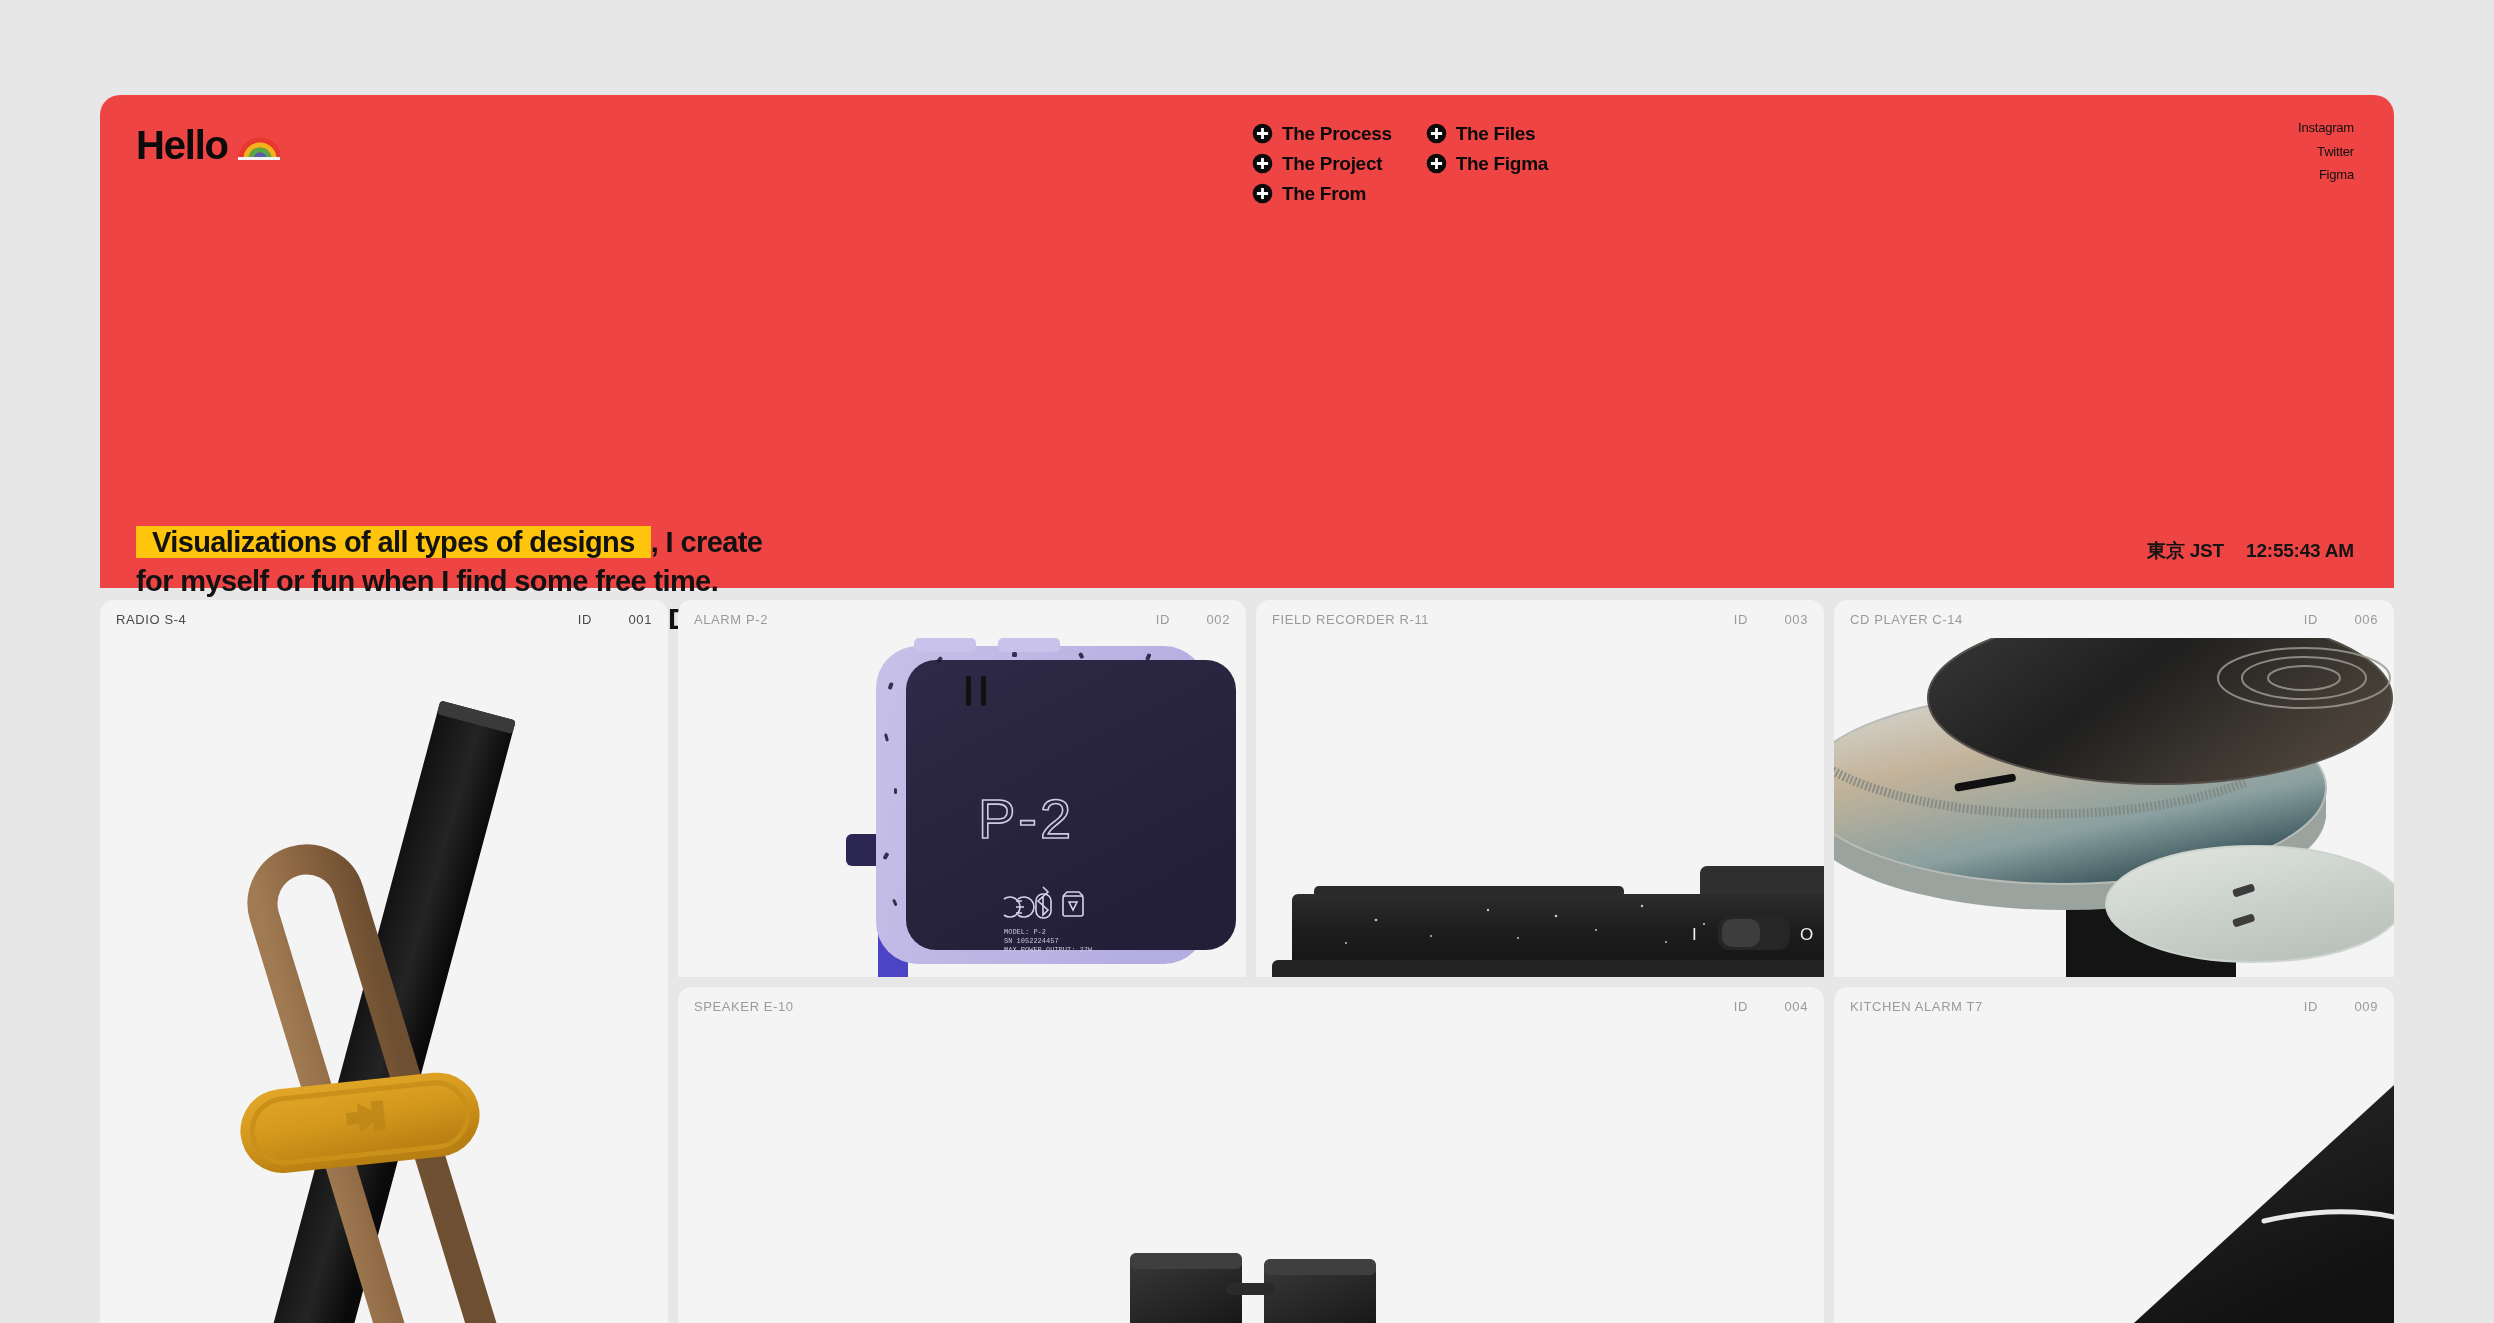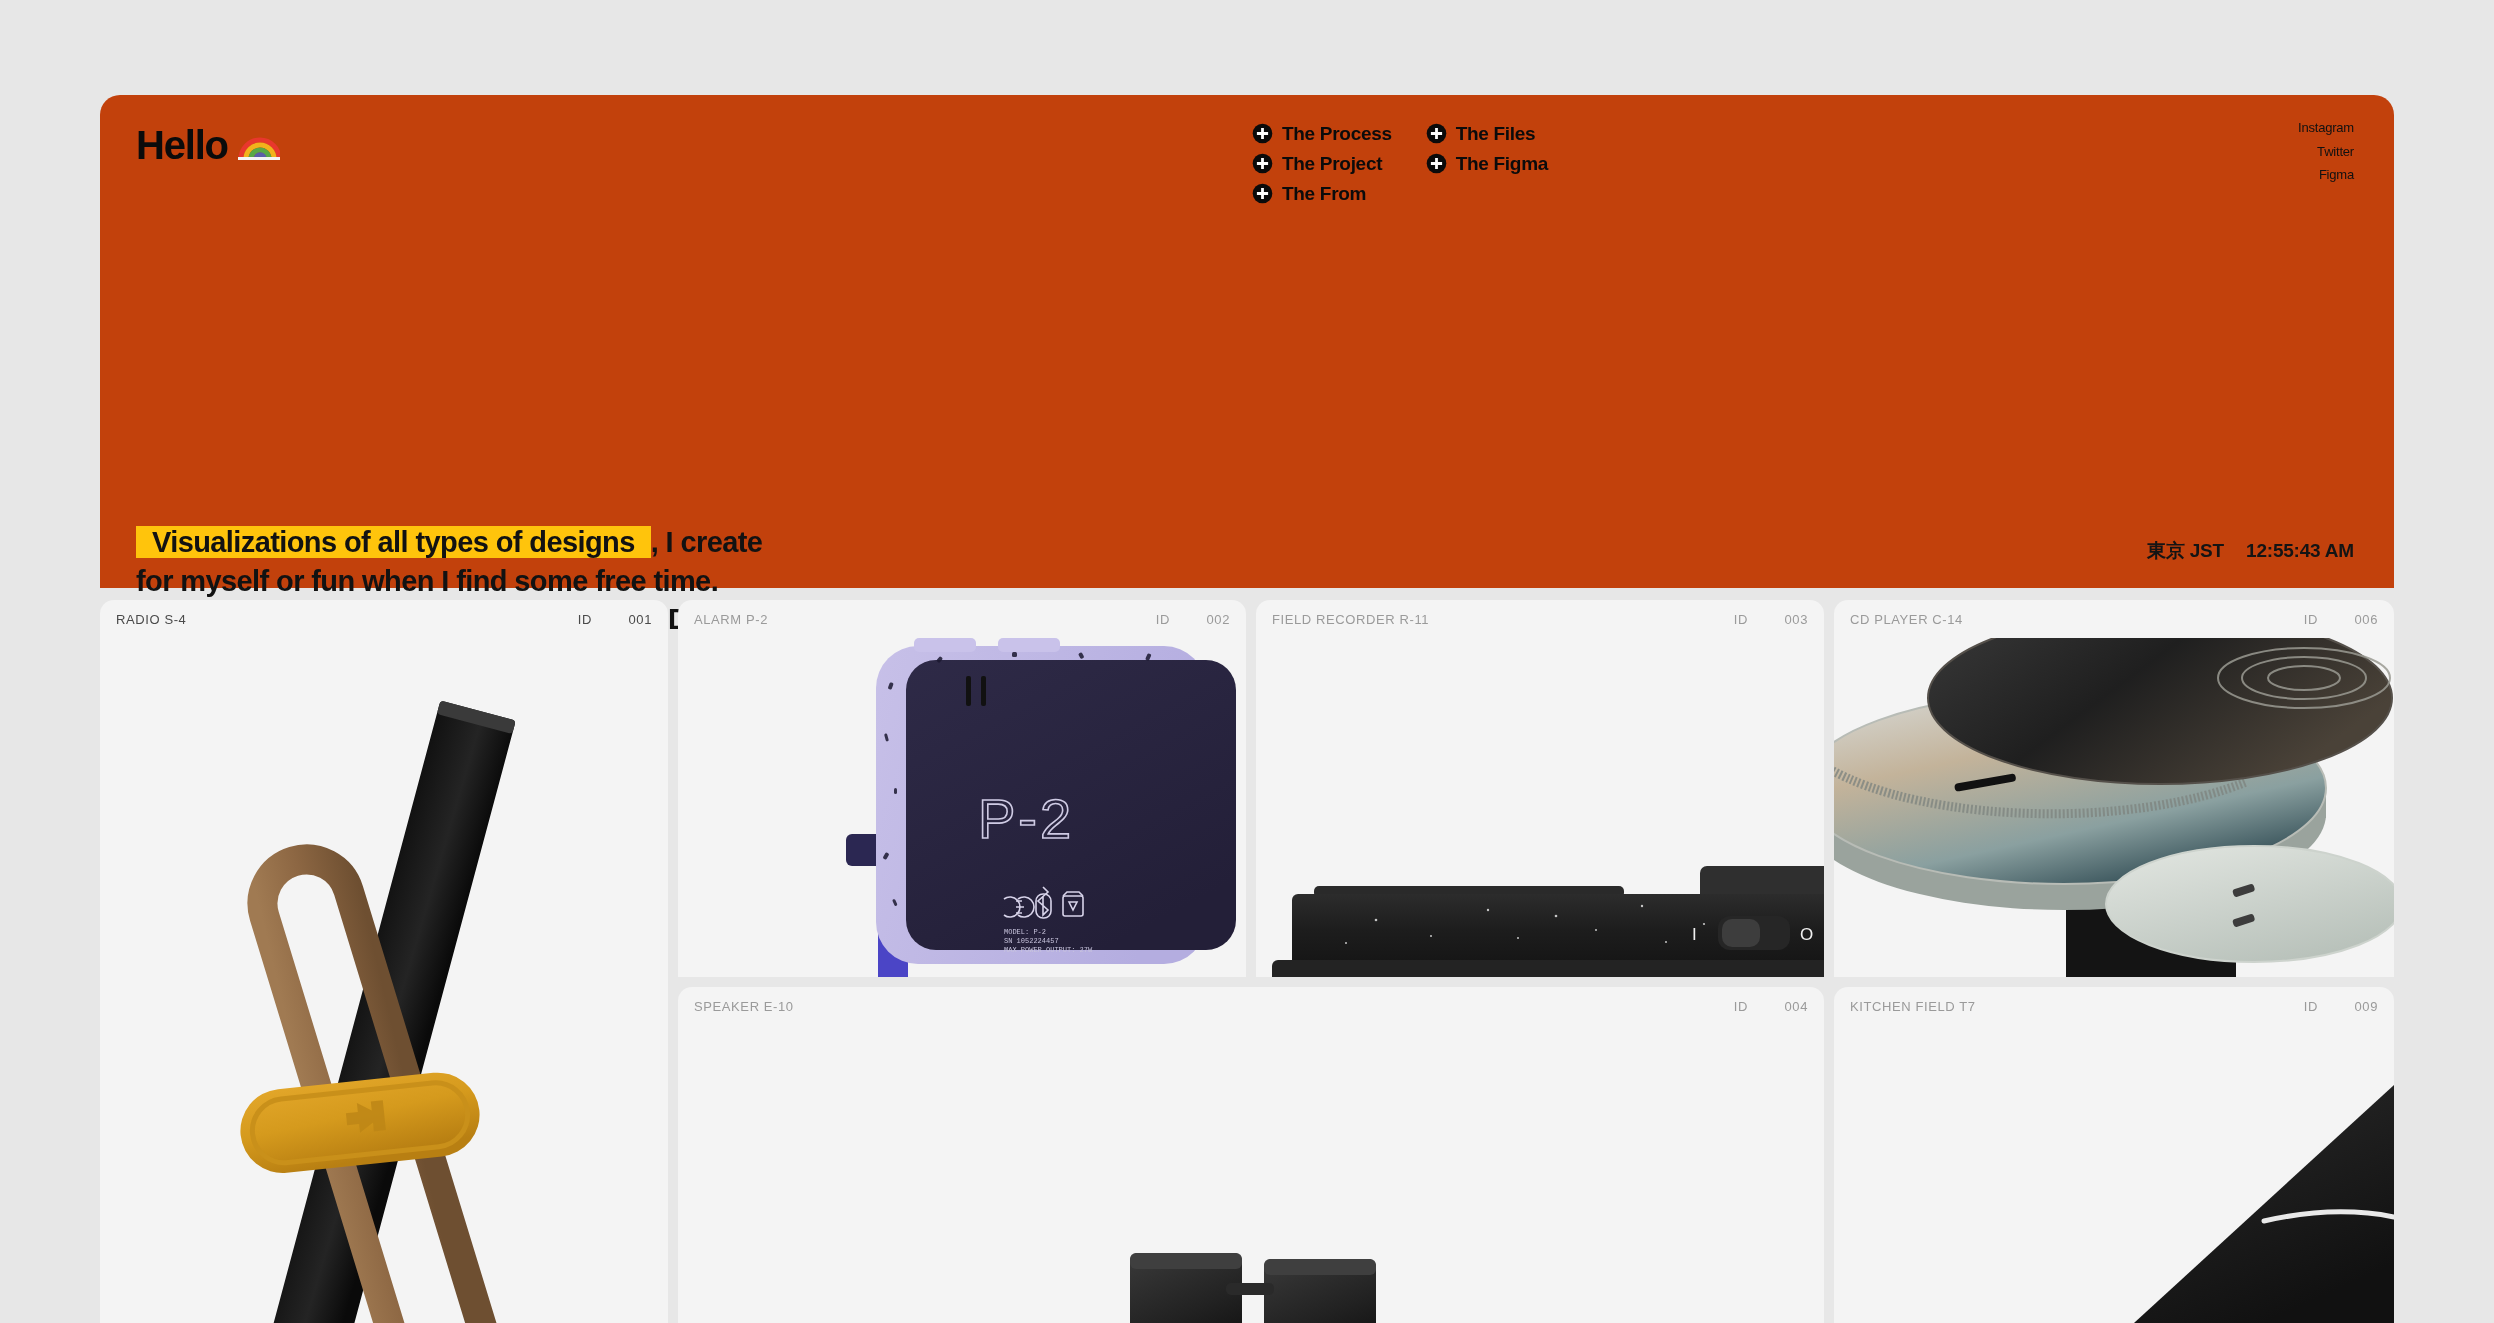"Hello" .hero { background: #c2410c -> #ef4444 }
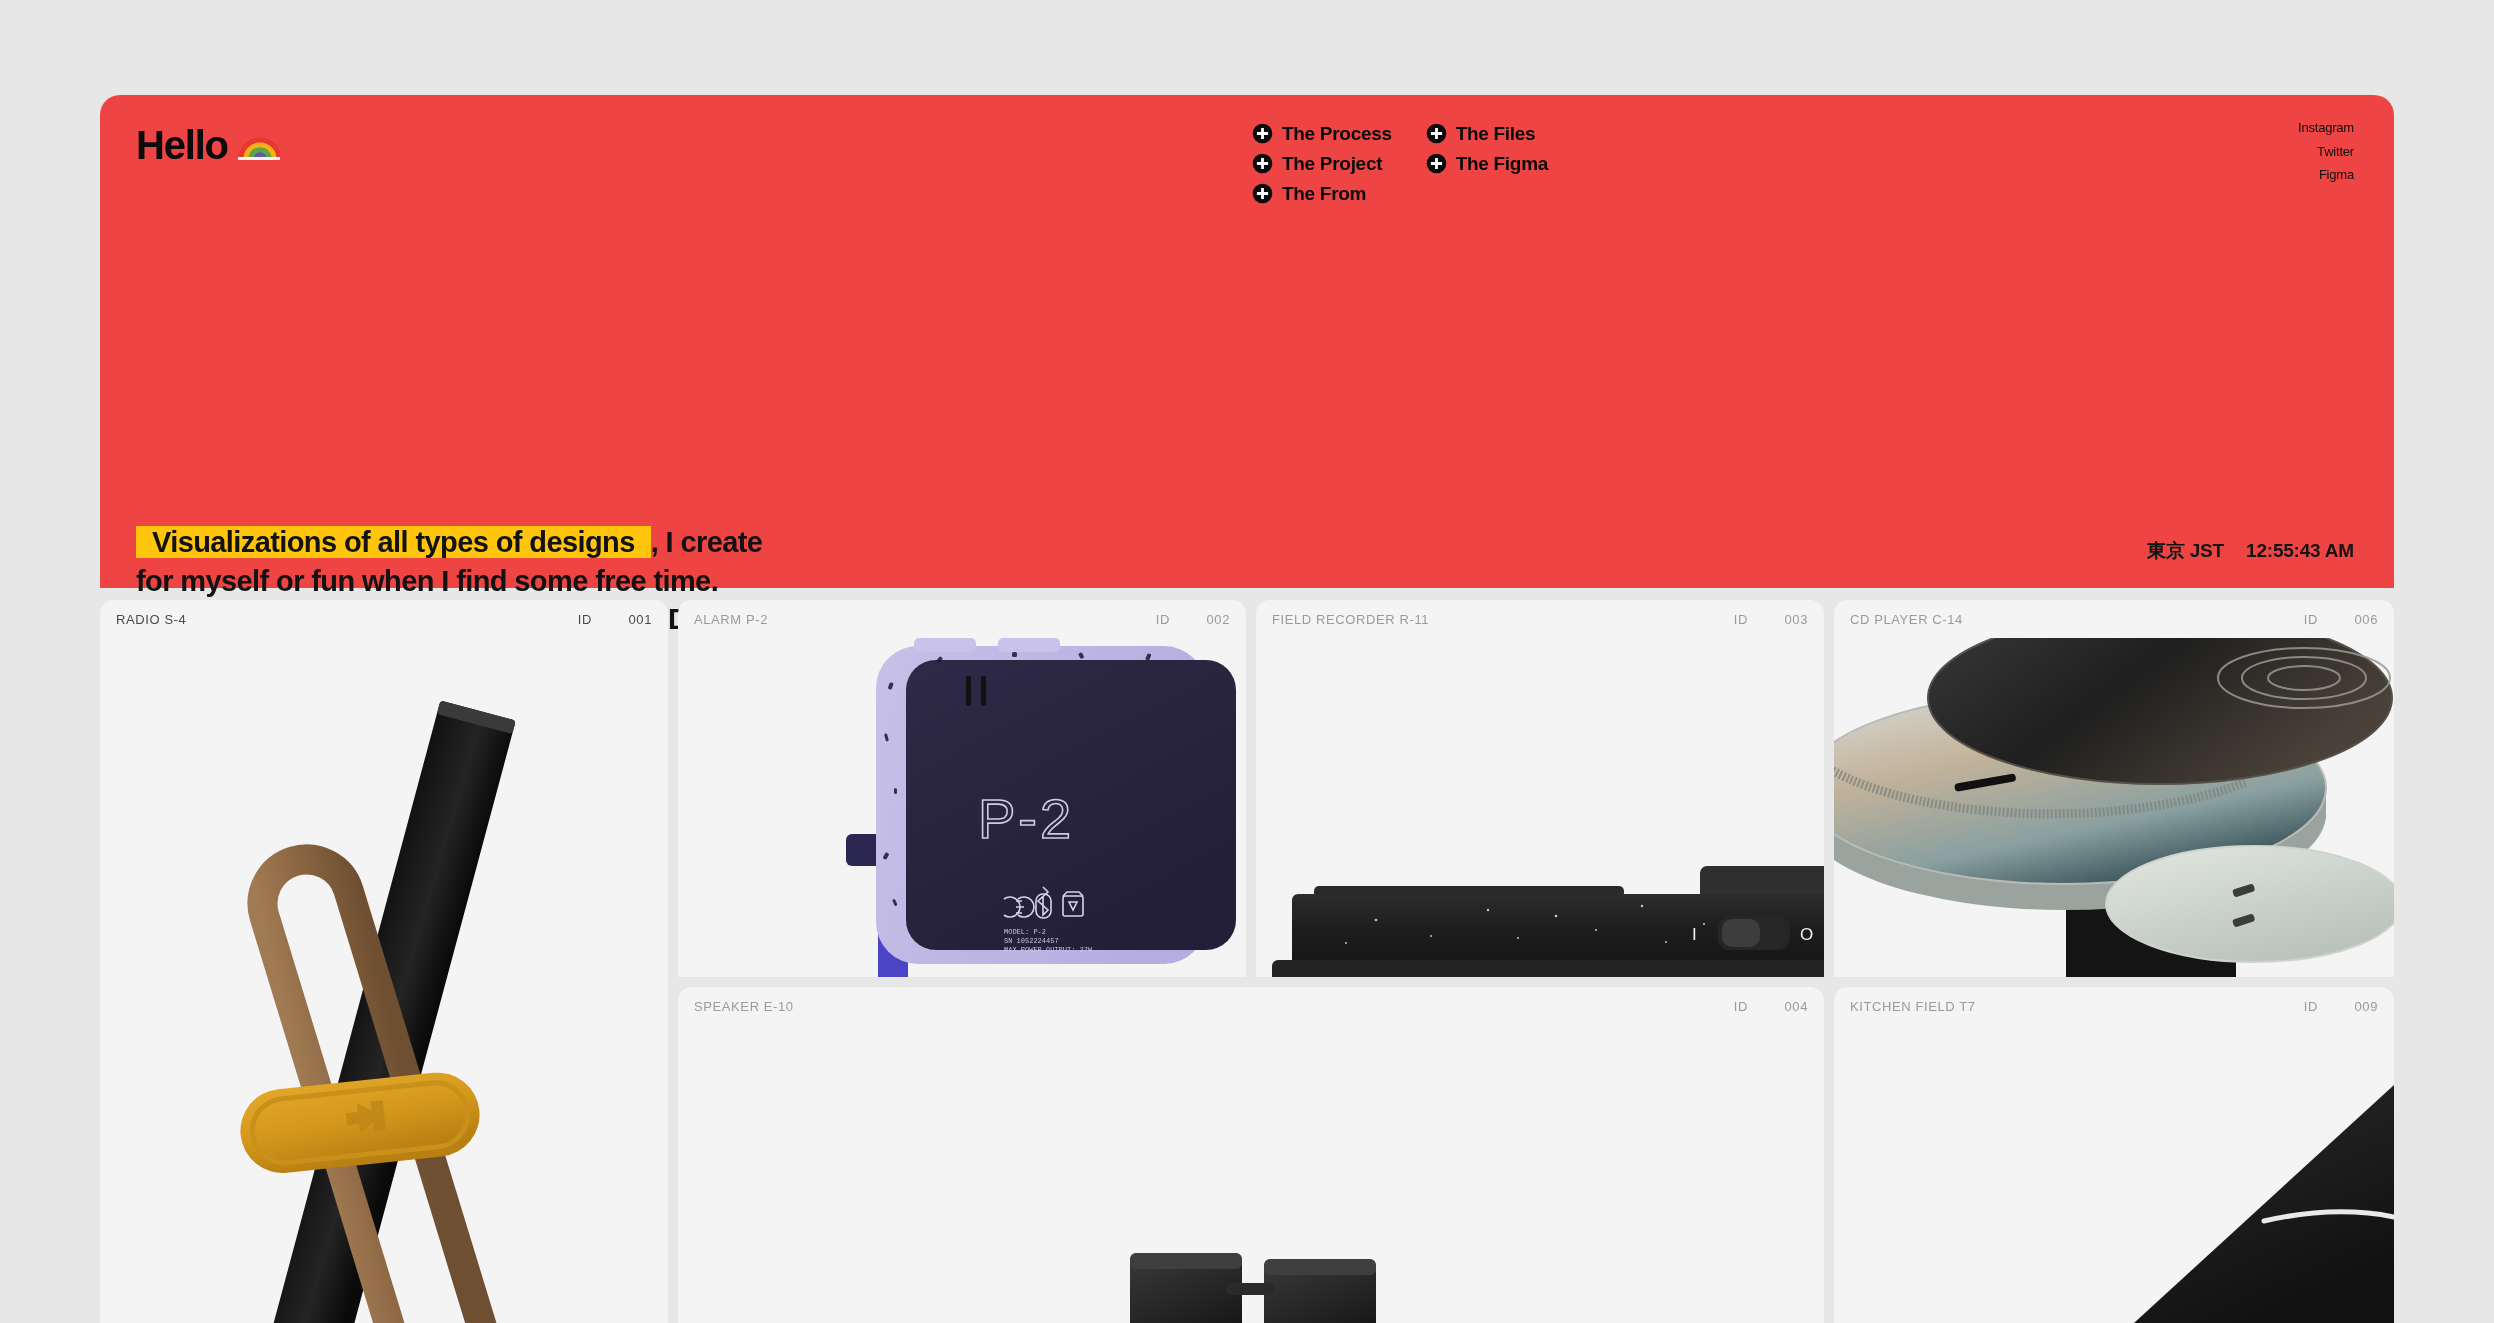"KITCHEN FIELD T7" span.card-title { text: FIELD -> ALARM }
